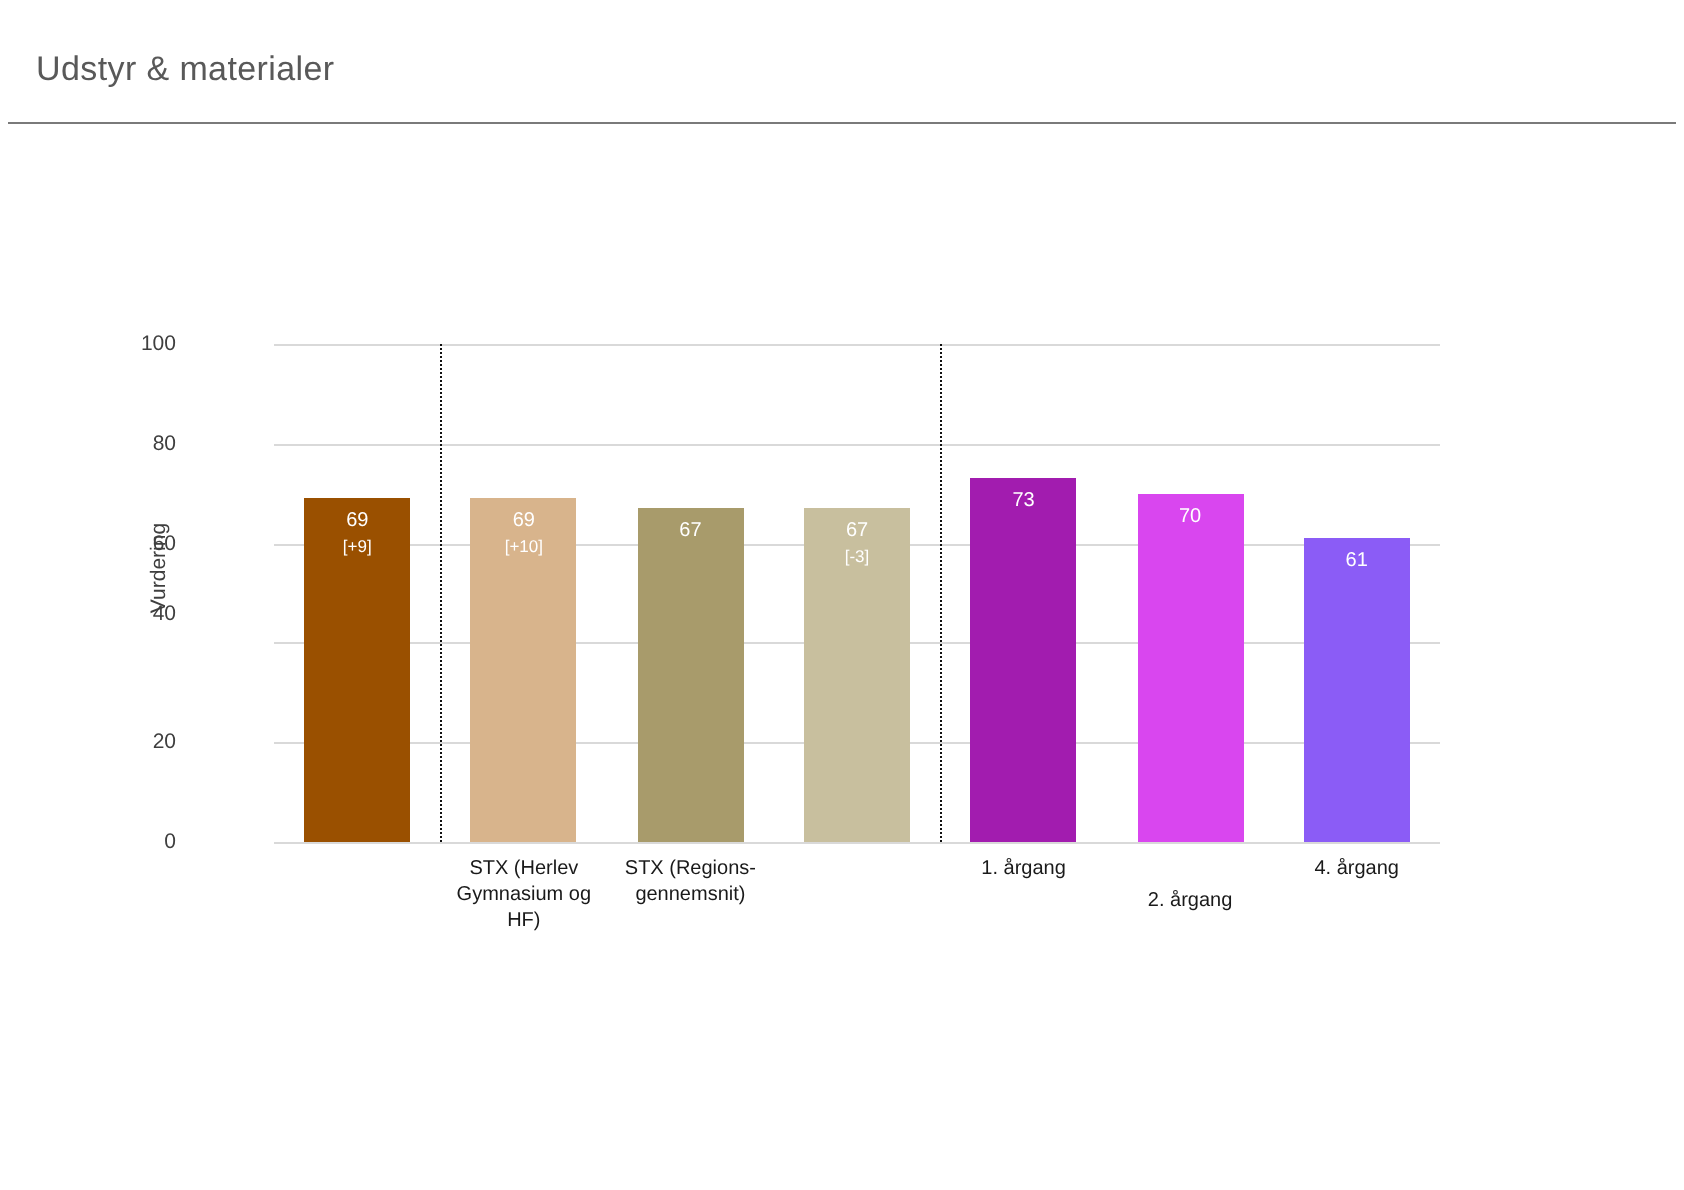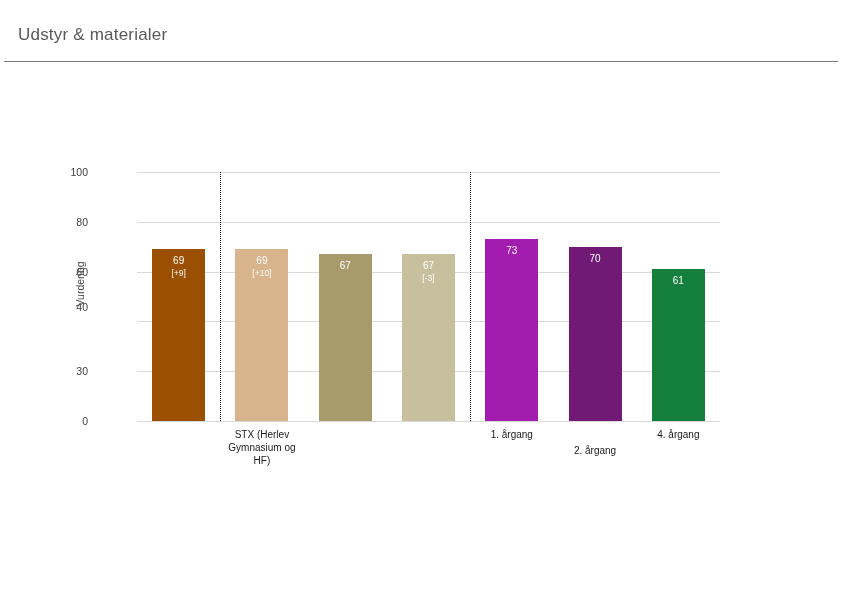"70" div.bar { background: #701a75 -> #d946ef }
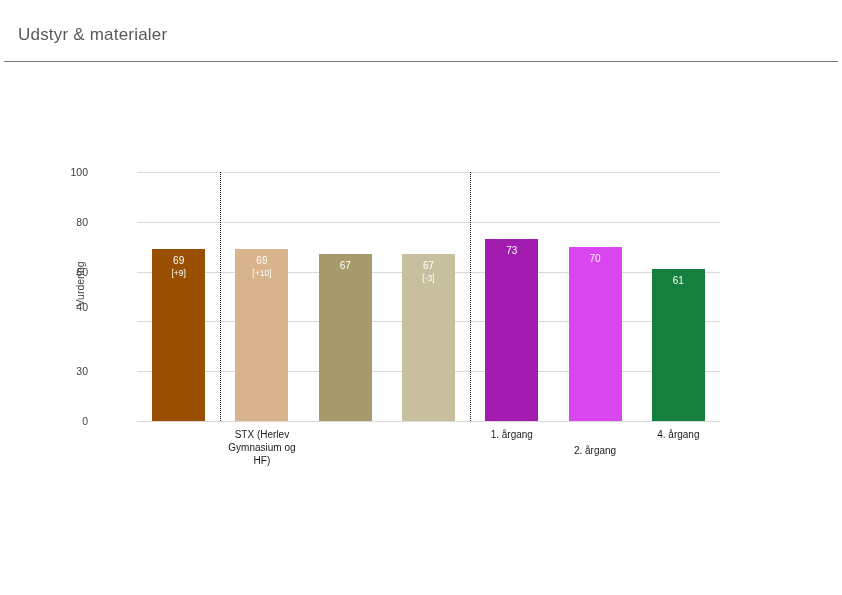"61" div.bar { background: #15803d -> #8b5cf6 }
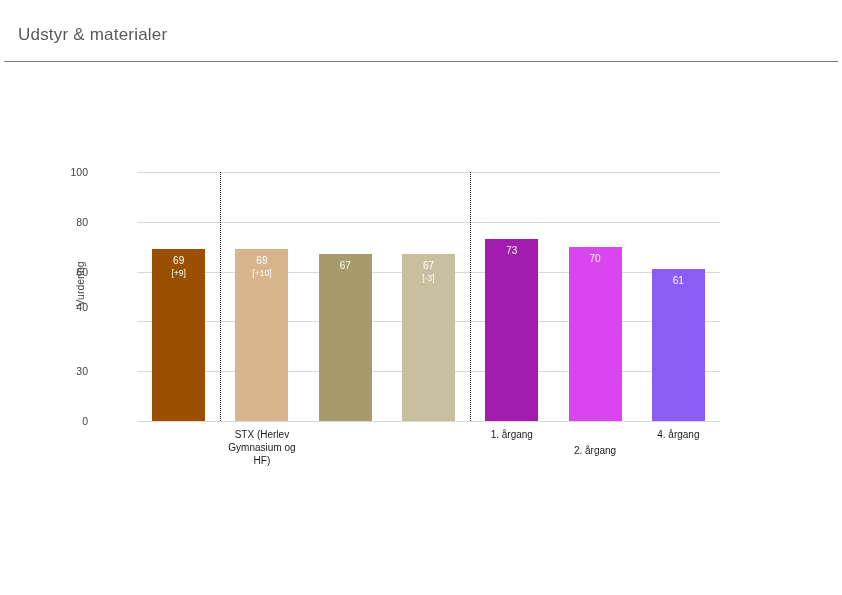"30" div.ytick-label { text: 30 -> 20 }
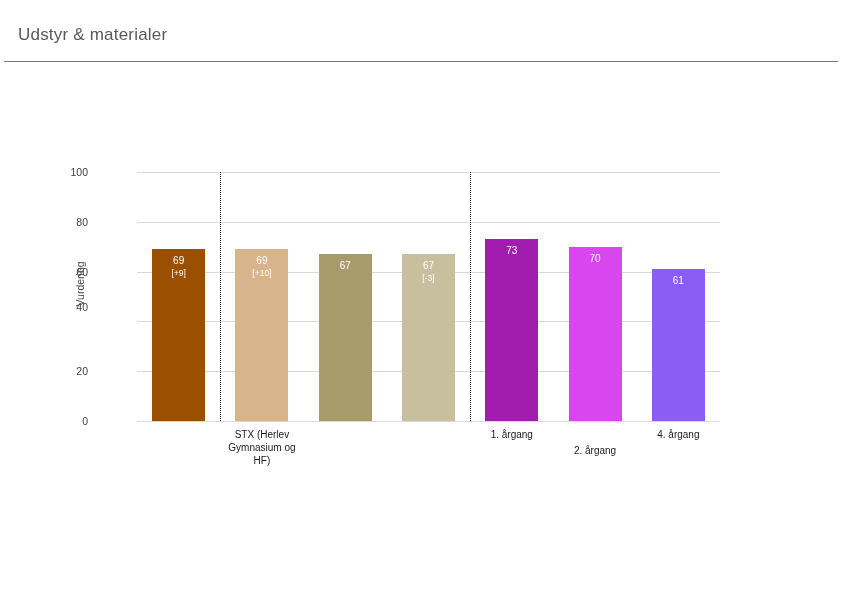"STX (Regions-" div.cat-label { html: none -> <div>STX (Regions- gennemsnit)</div> }
